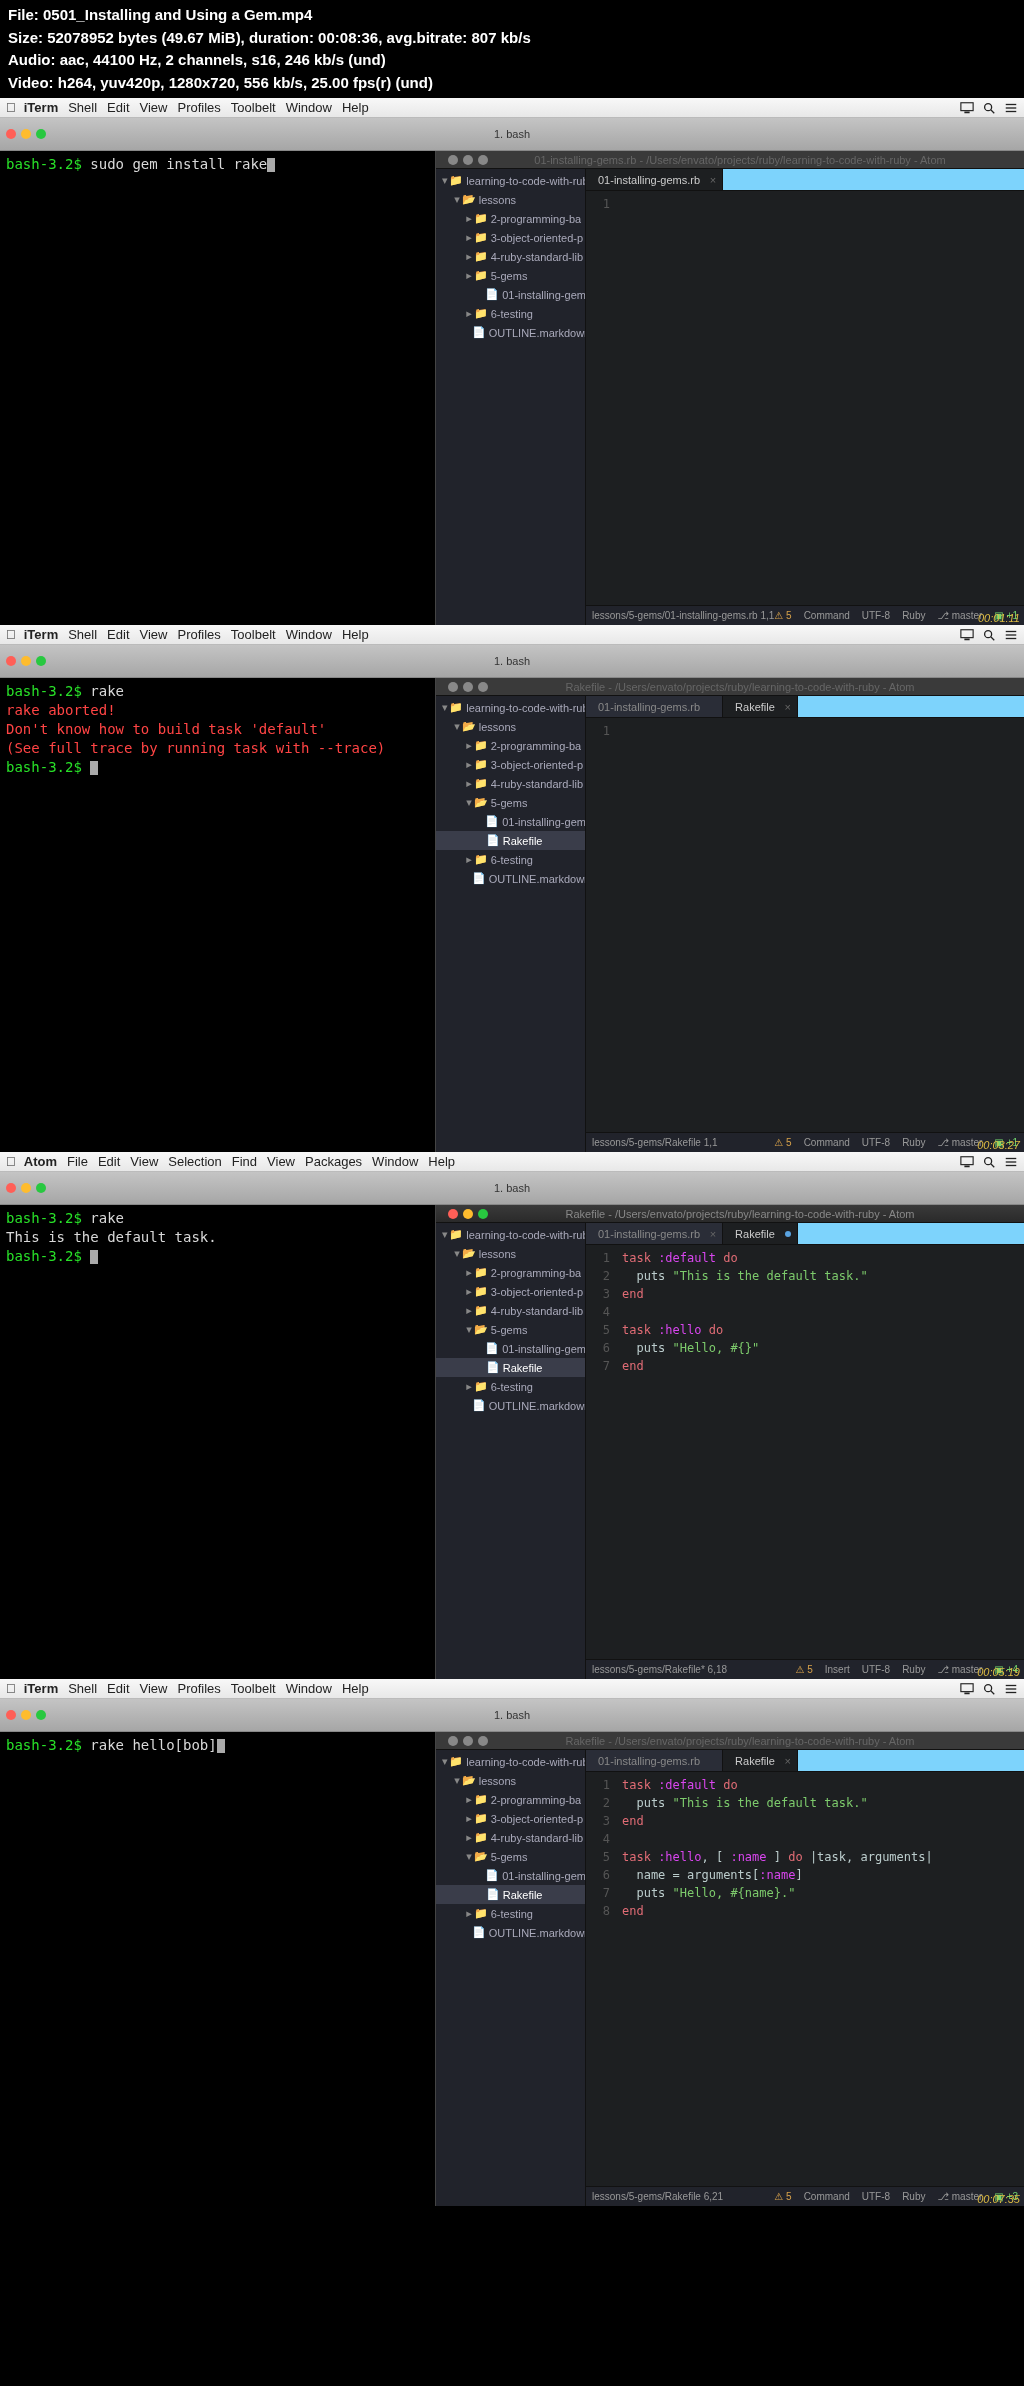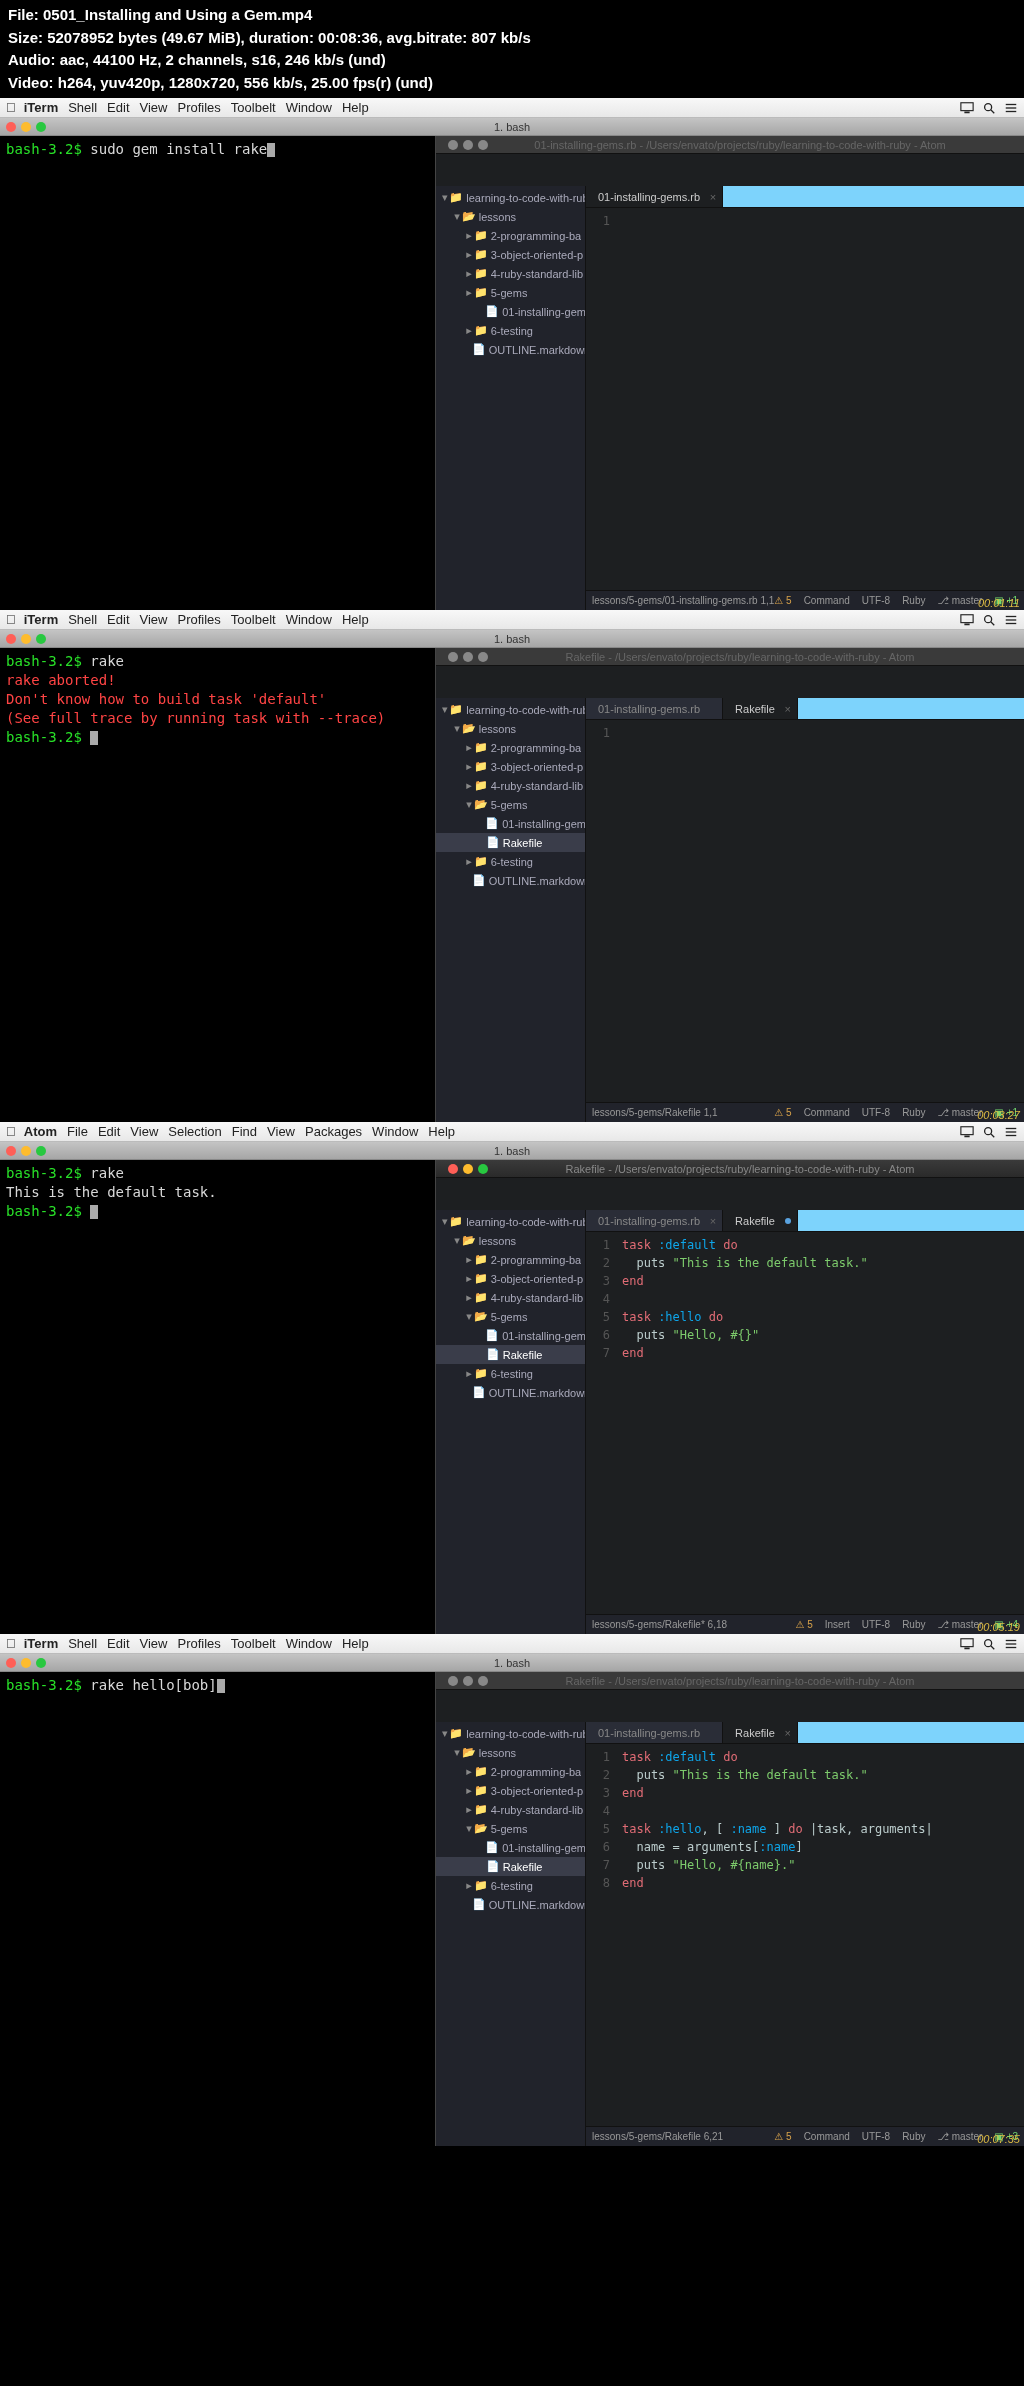"1. bash" .term-tabbar { height: 18px -> 33px }
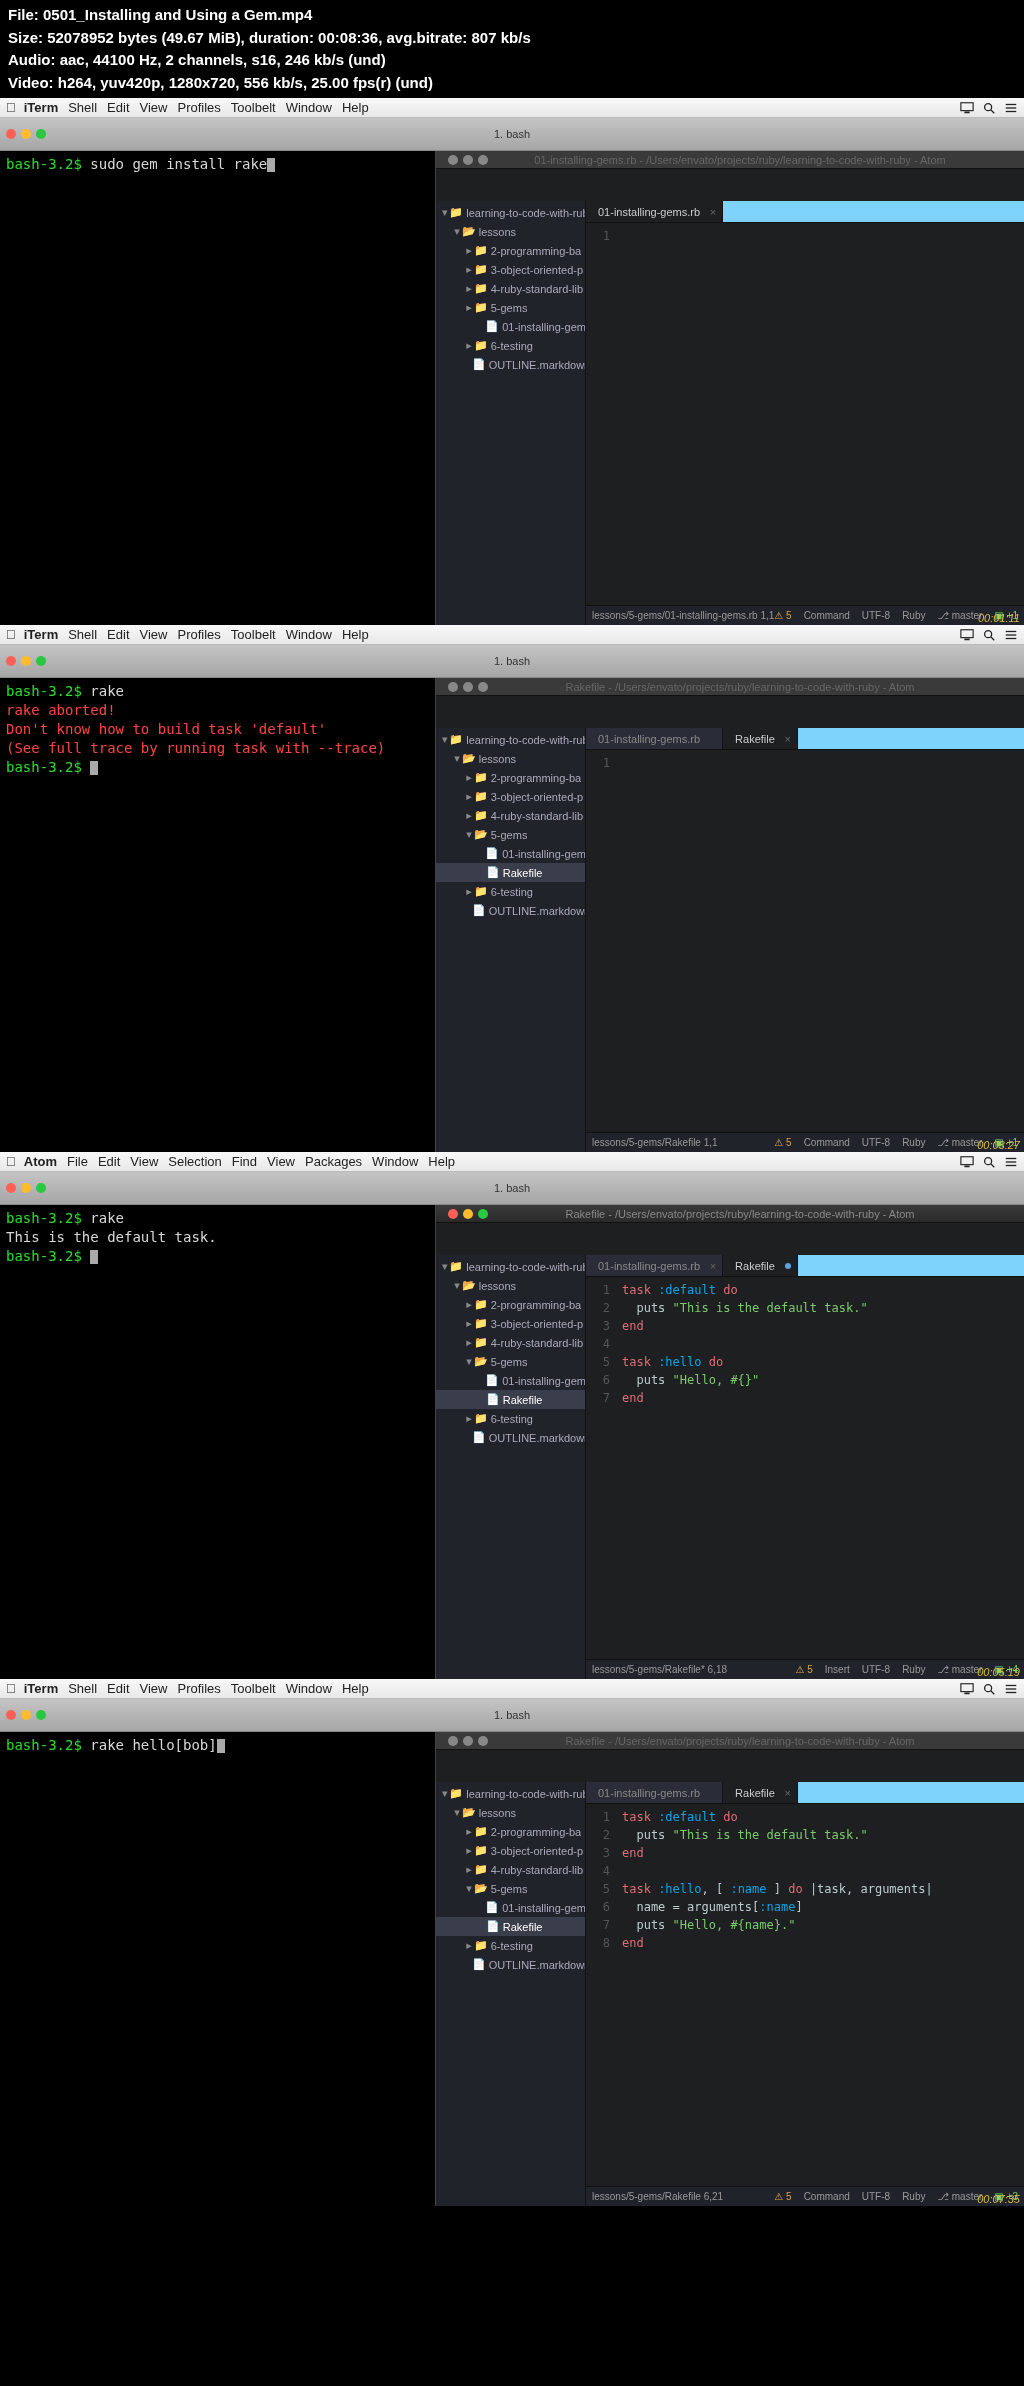"01-installing-gems.rb -" .atomwrap { gap: 32px -> none }
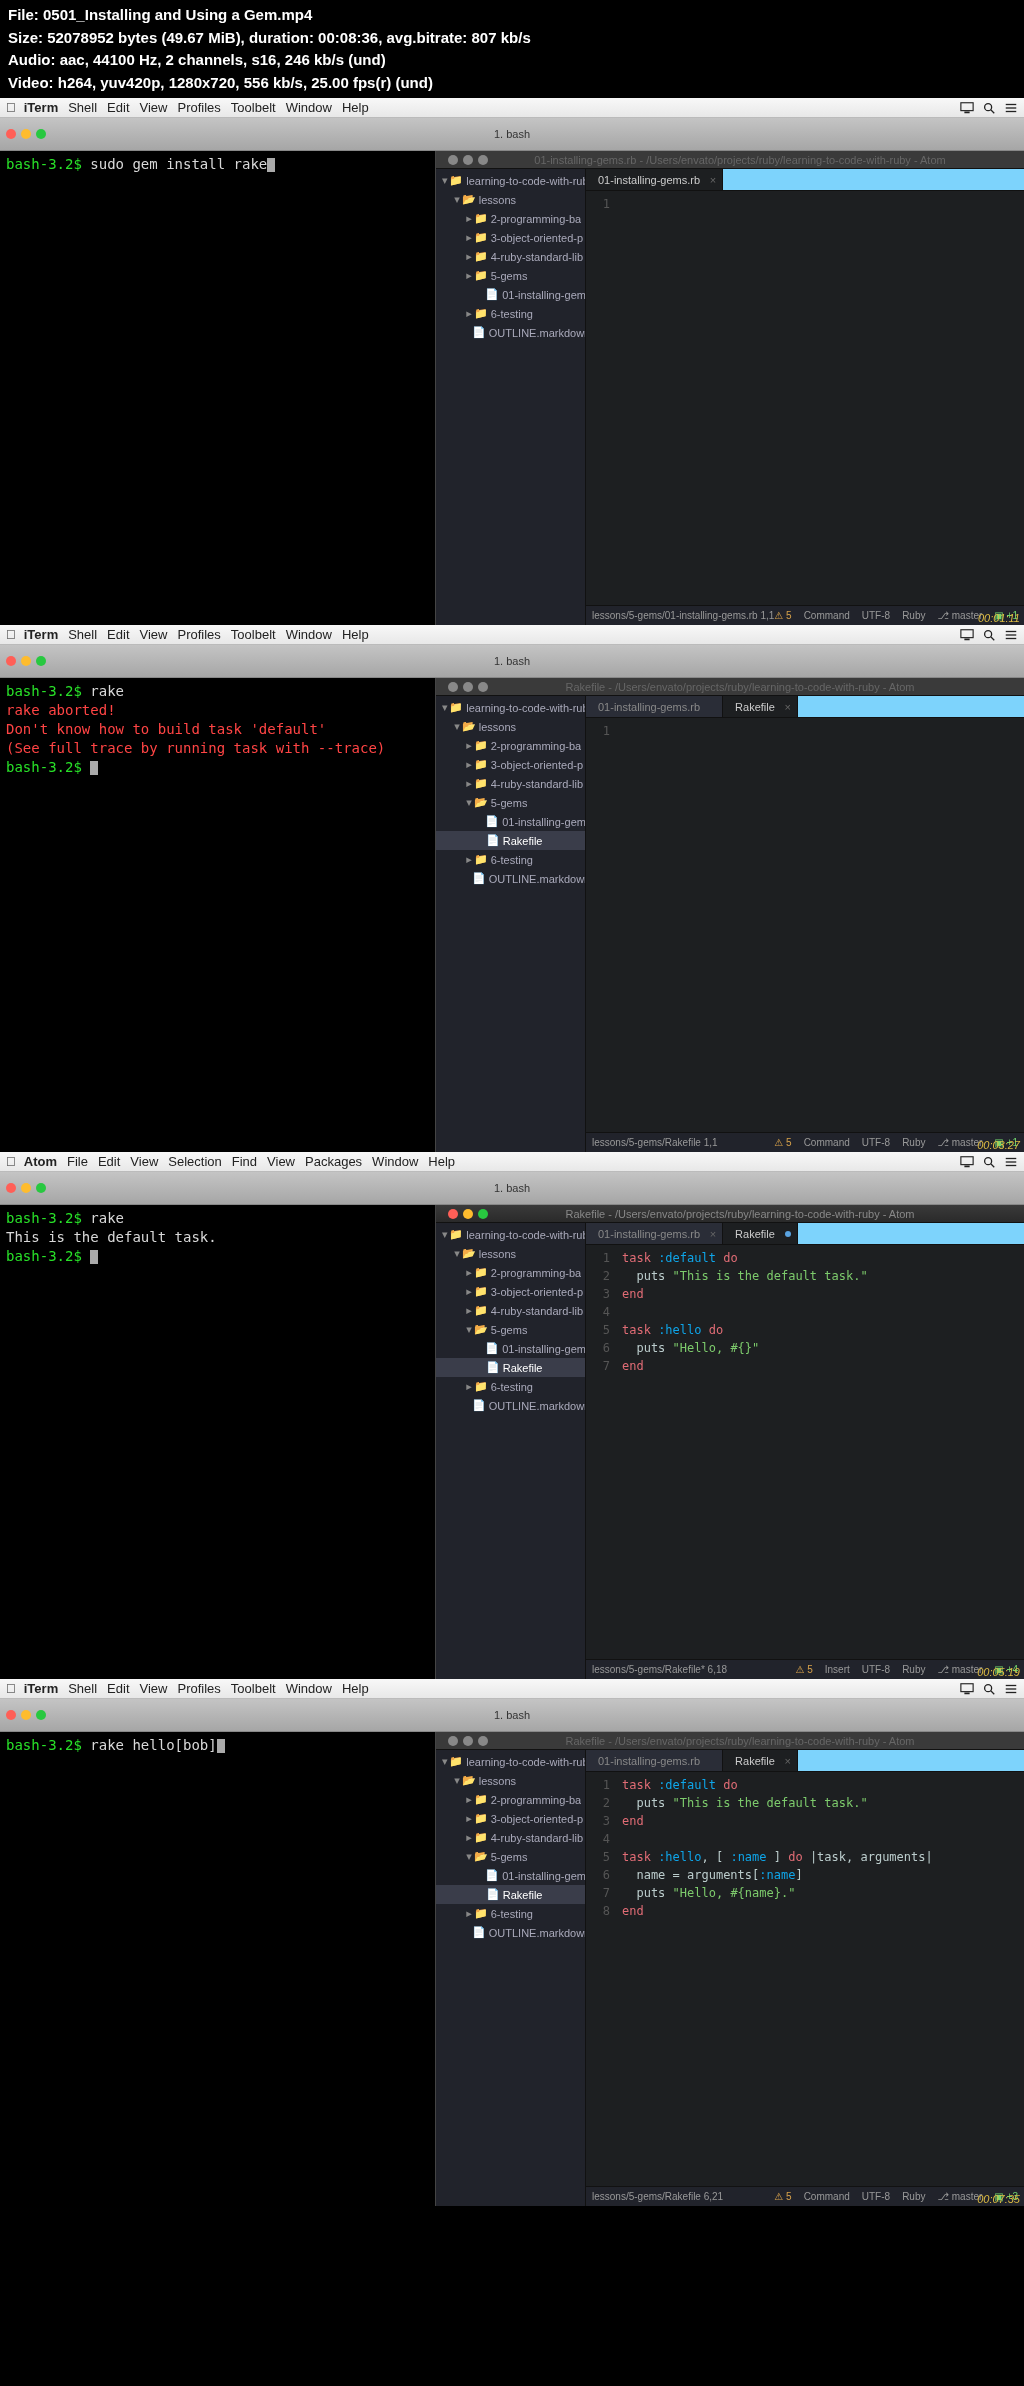":default" .sym { color: #0ea5e9 -> #d946ef }
